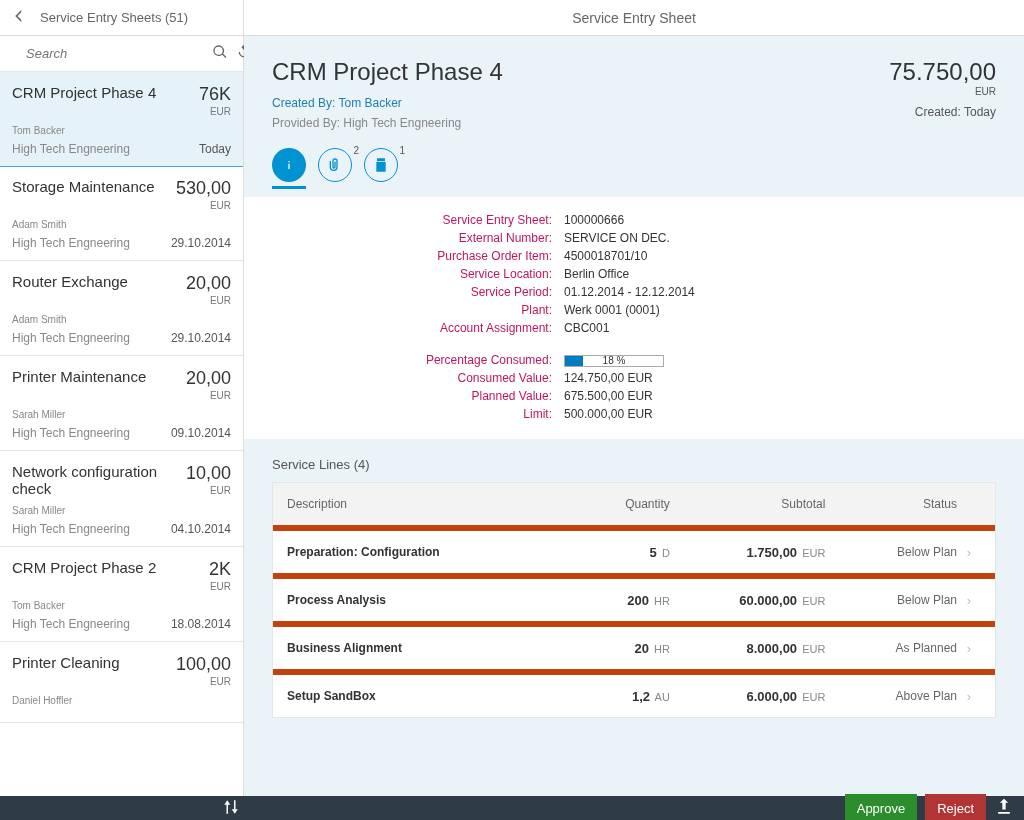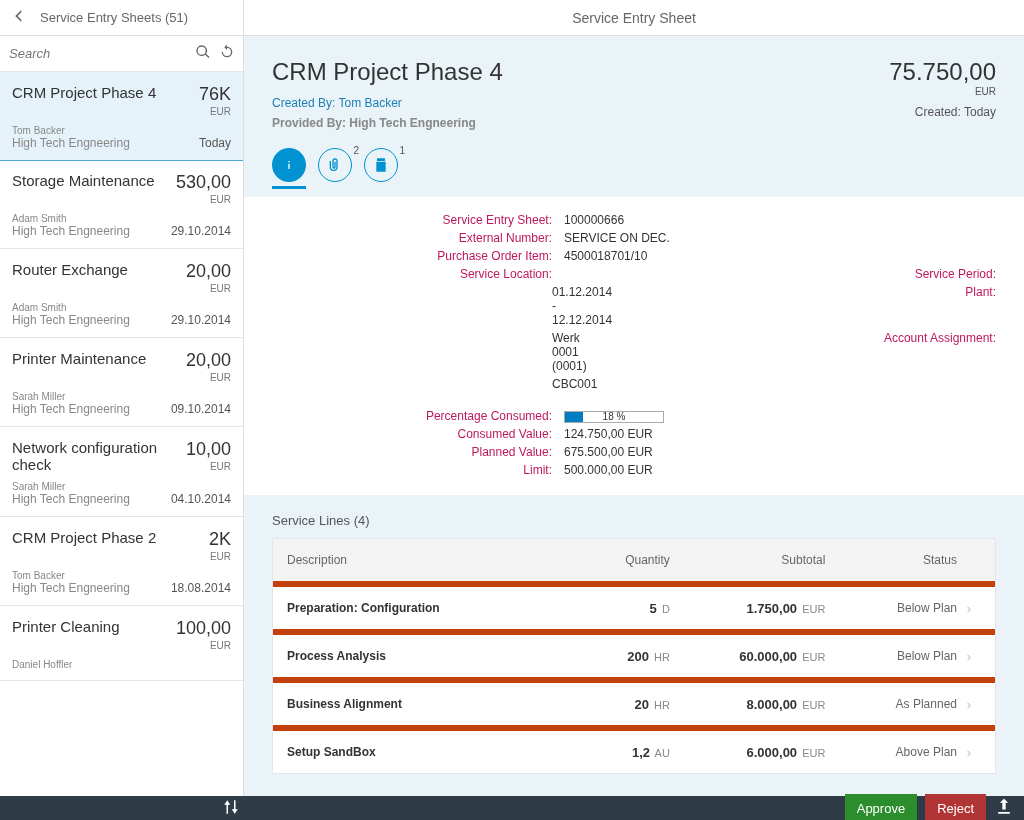"Search" .searchbar { padding: 8px 9px -> 8px 26px }
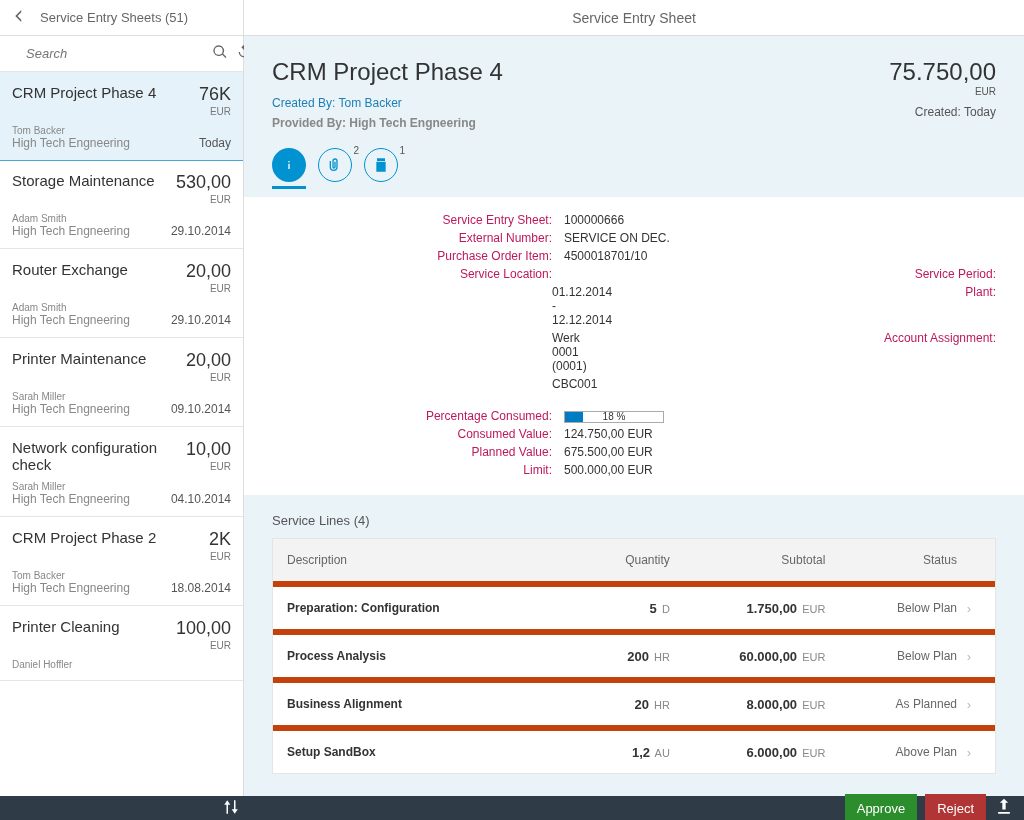"Provided By: High Tech Engneering" .obj-meta .provided { font-weight: bold -> none }
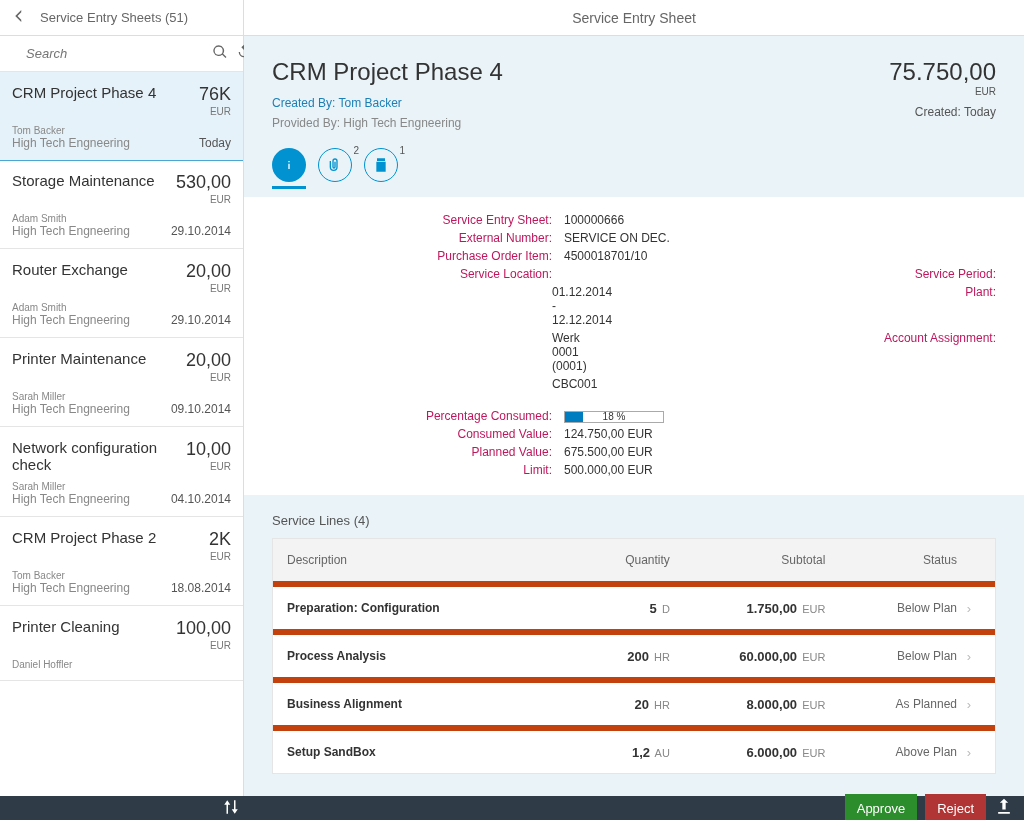"High Tech Engneering" .li-row3 { margin-top: none -> 6px }
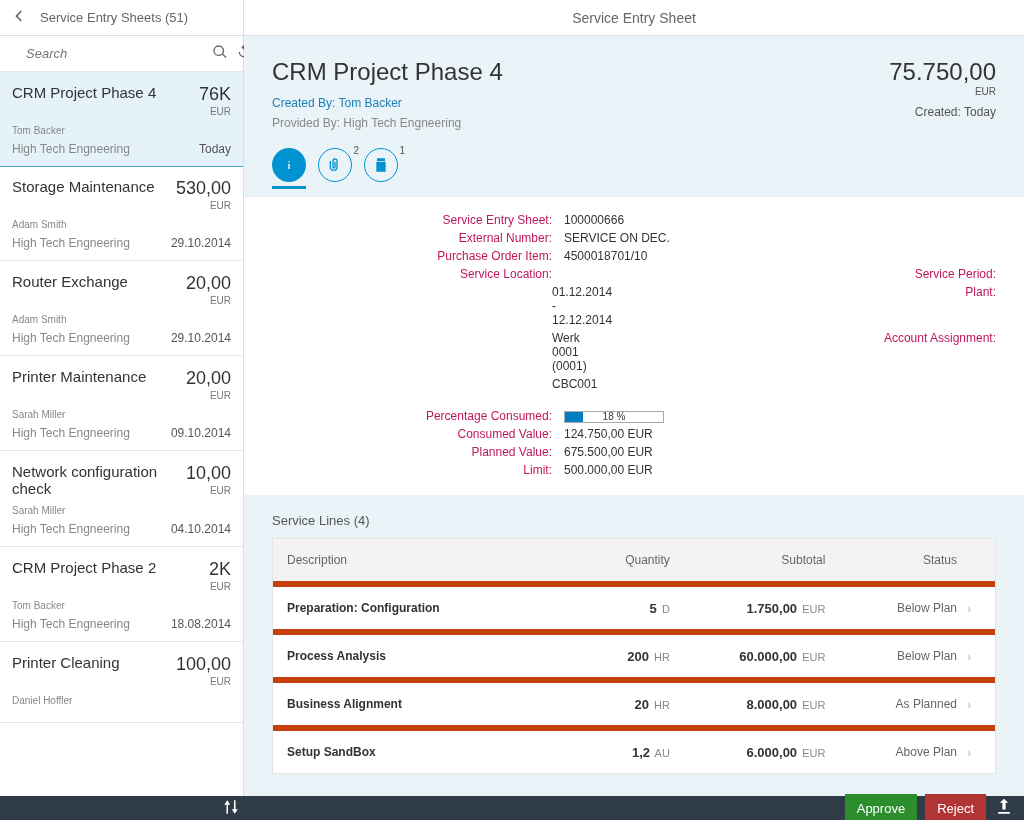"Berlin Office" div.info-value { html: none -> <div>Berlin Office</div> }
